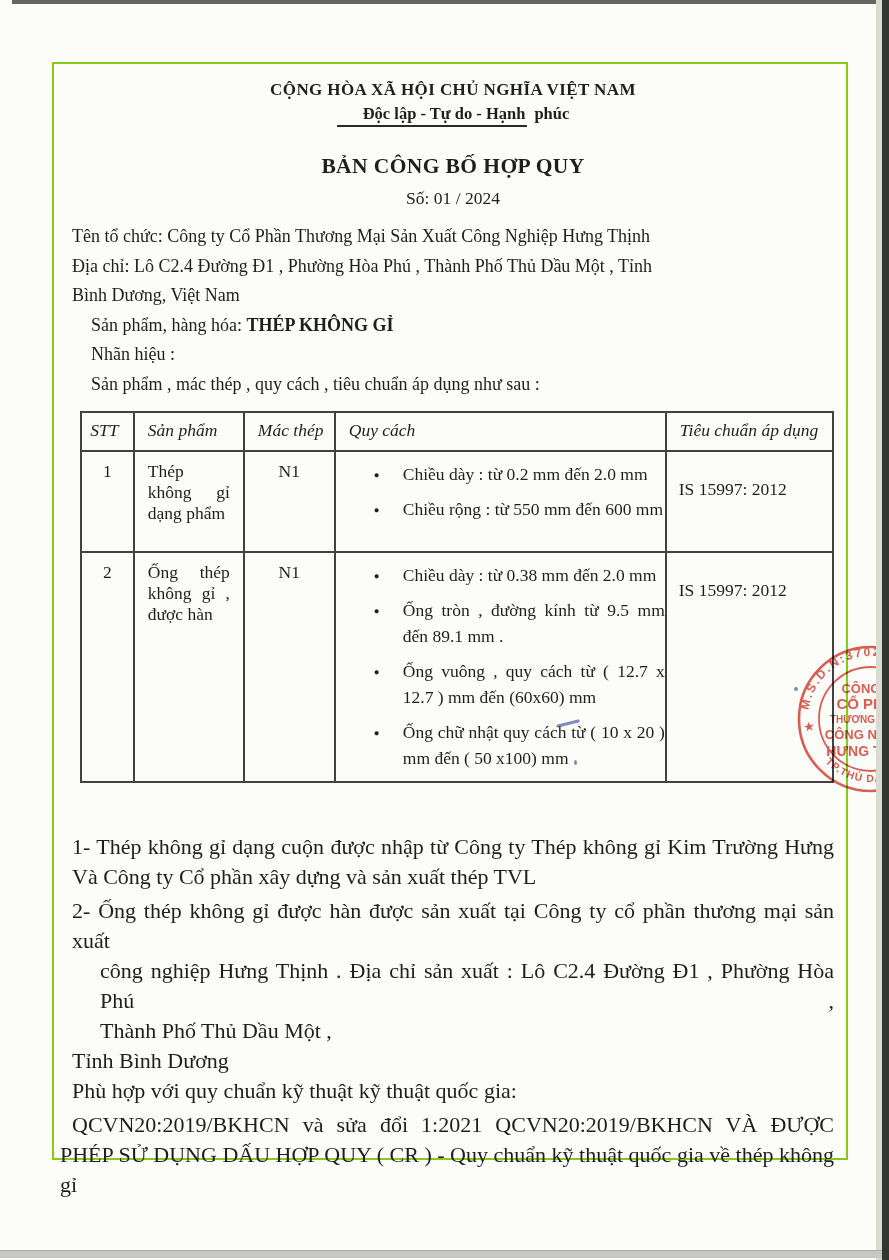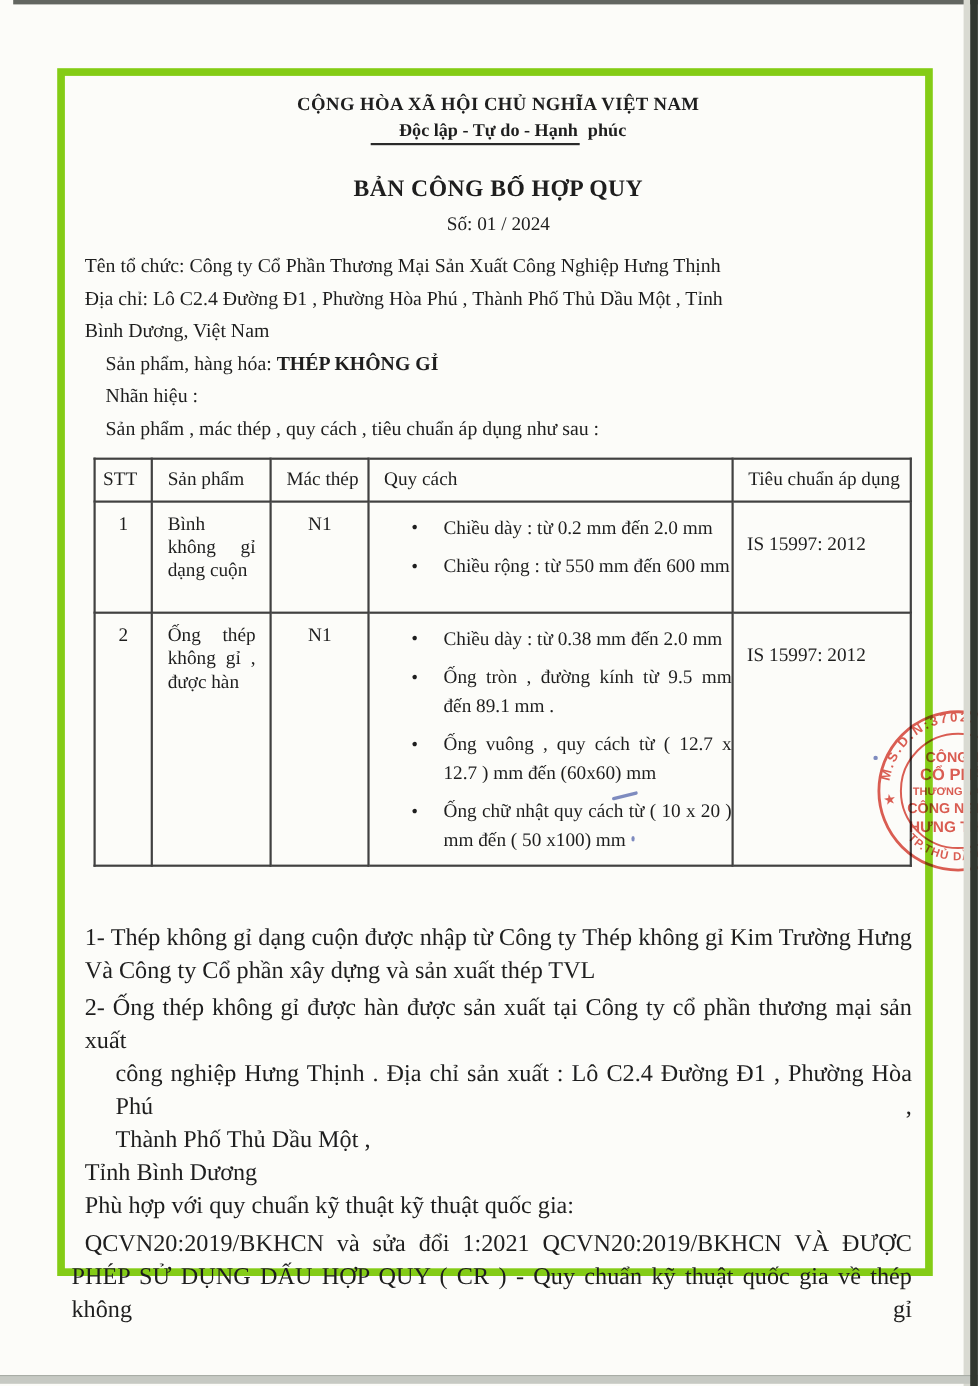"CỘNG HÒA XÃ HỘI CHỦ" .sheet { border: 7px solid #84cc16 -> 2px solid #84cc16 }
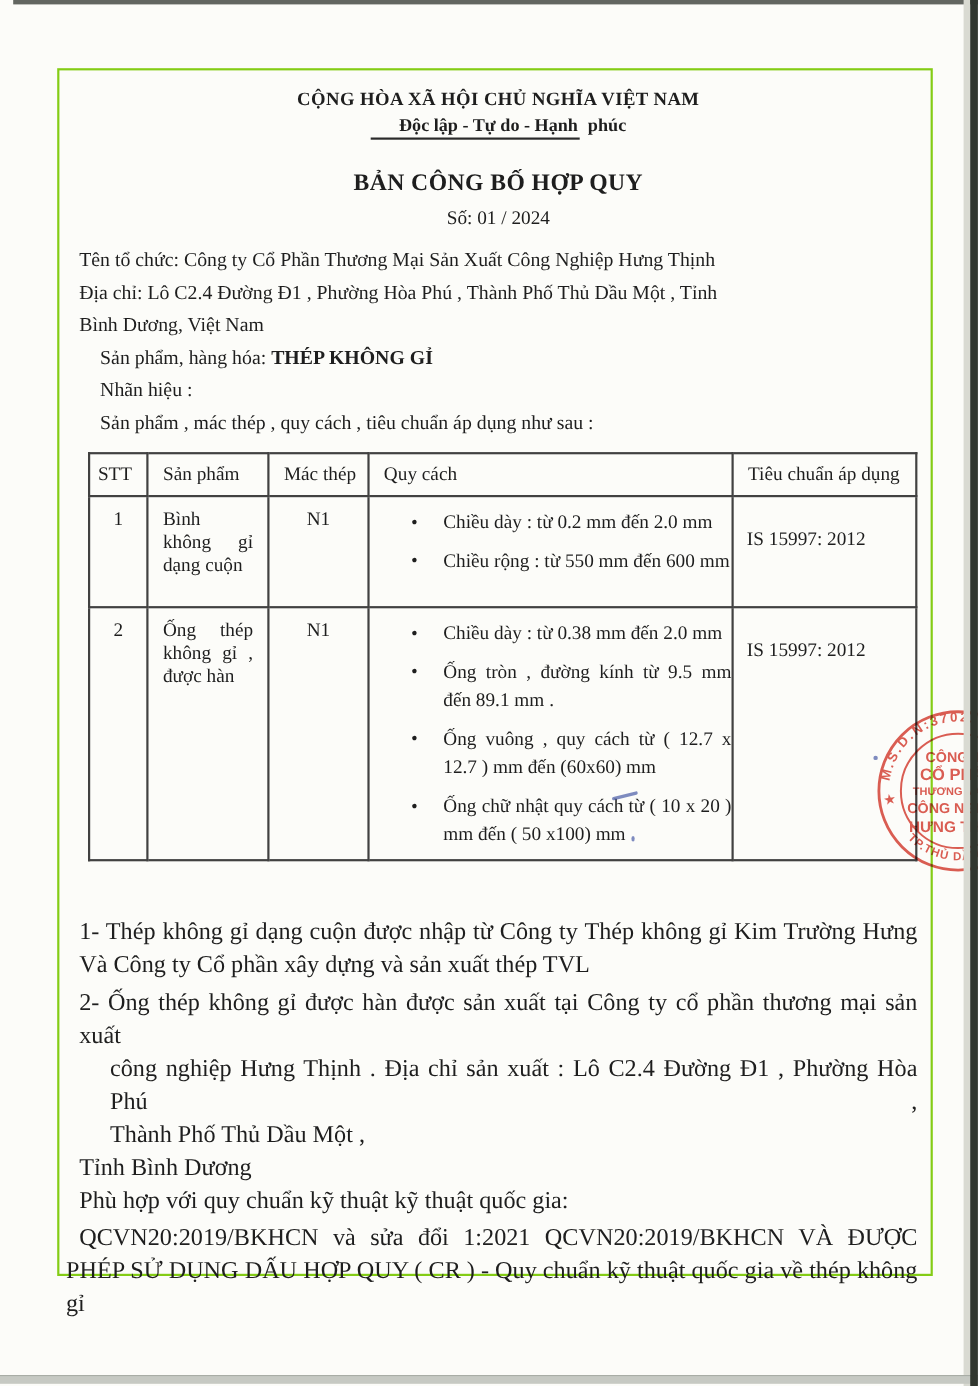"STT" tr.hdr th { font-style: none -> italic }
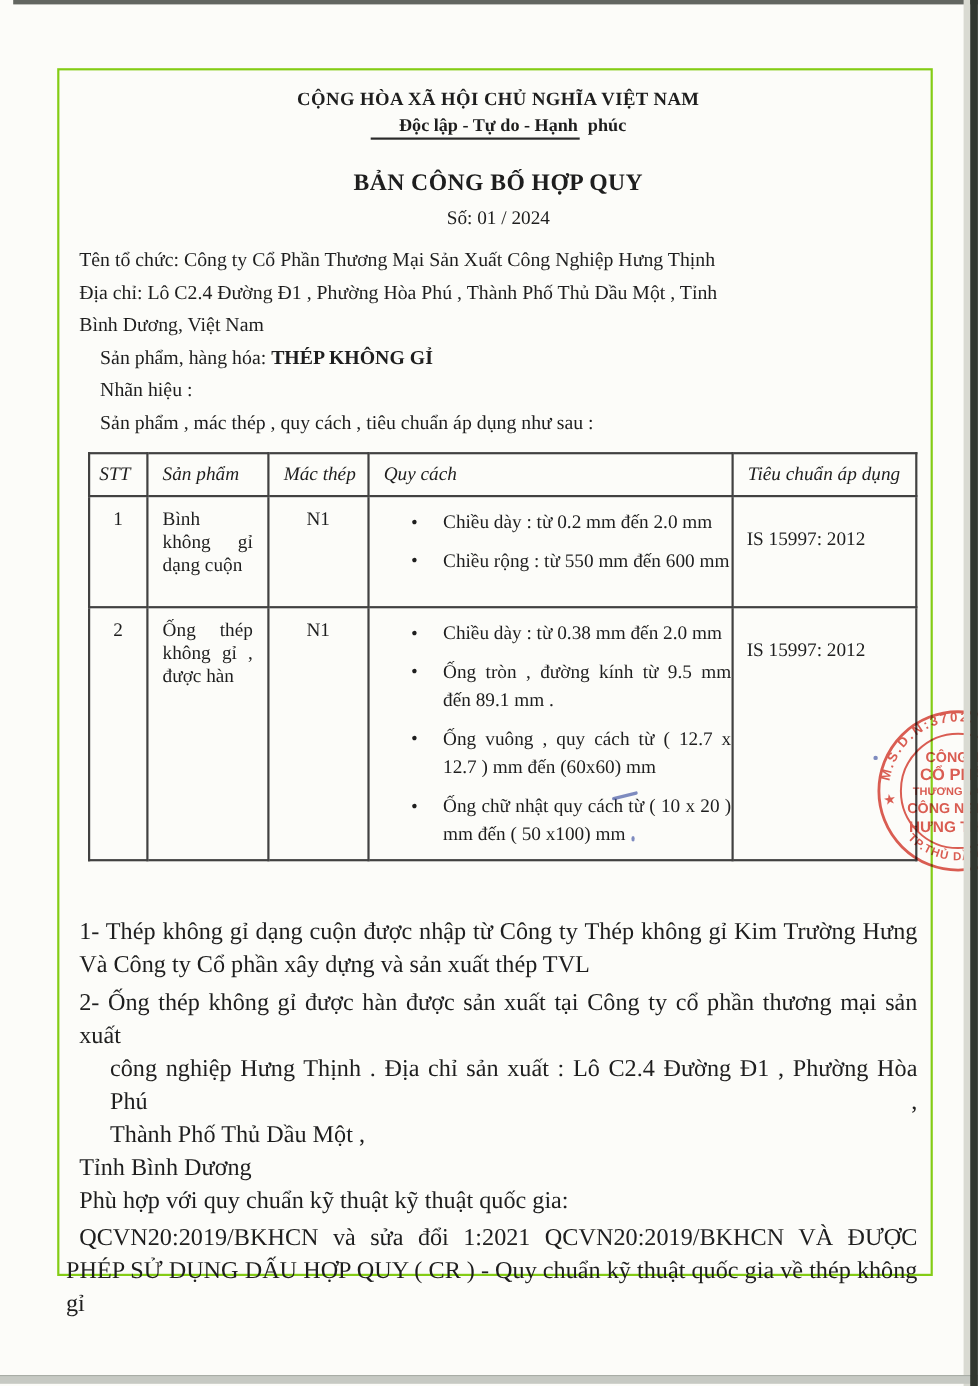"Bình không gỉ dạng cuộn" td.prod { text: Bình không gỉ dạng cuộn -> Thép không gỉ dạng phẩm }
